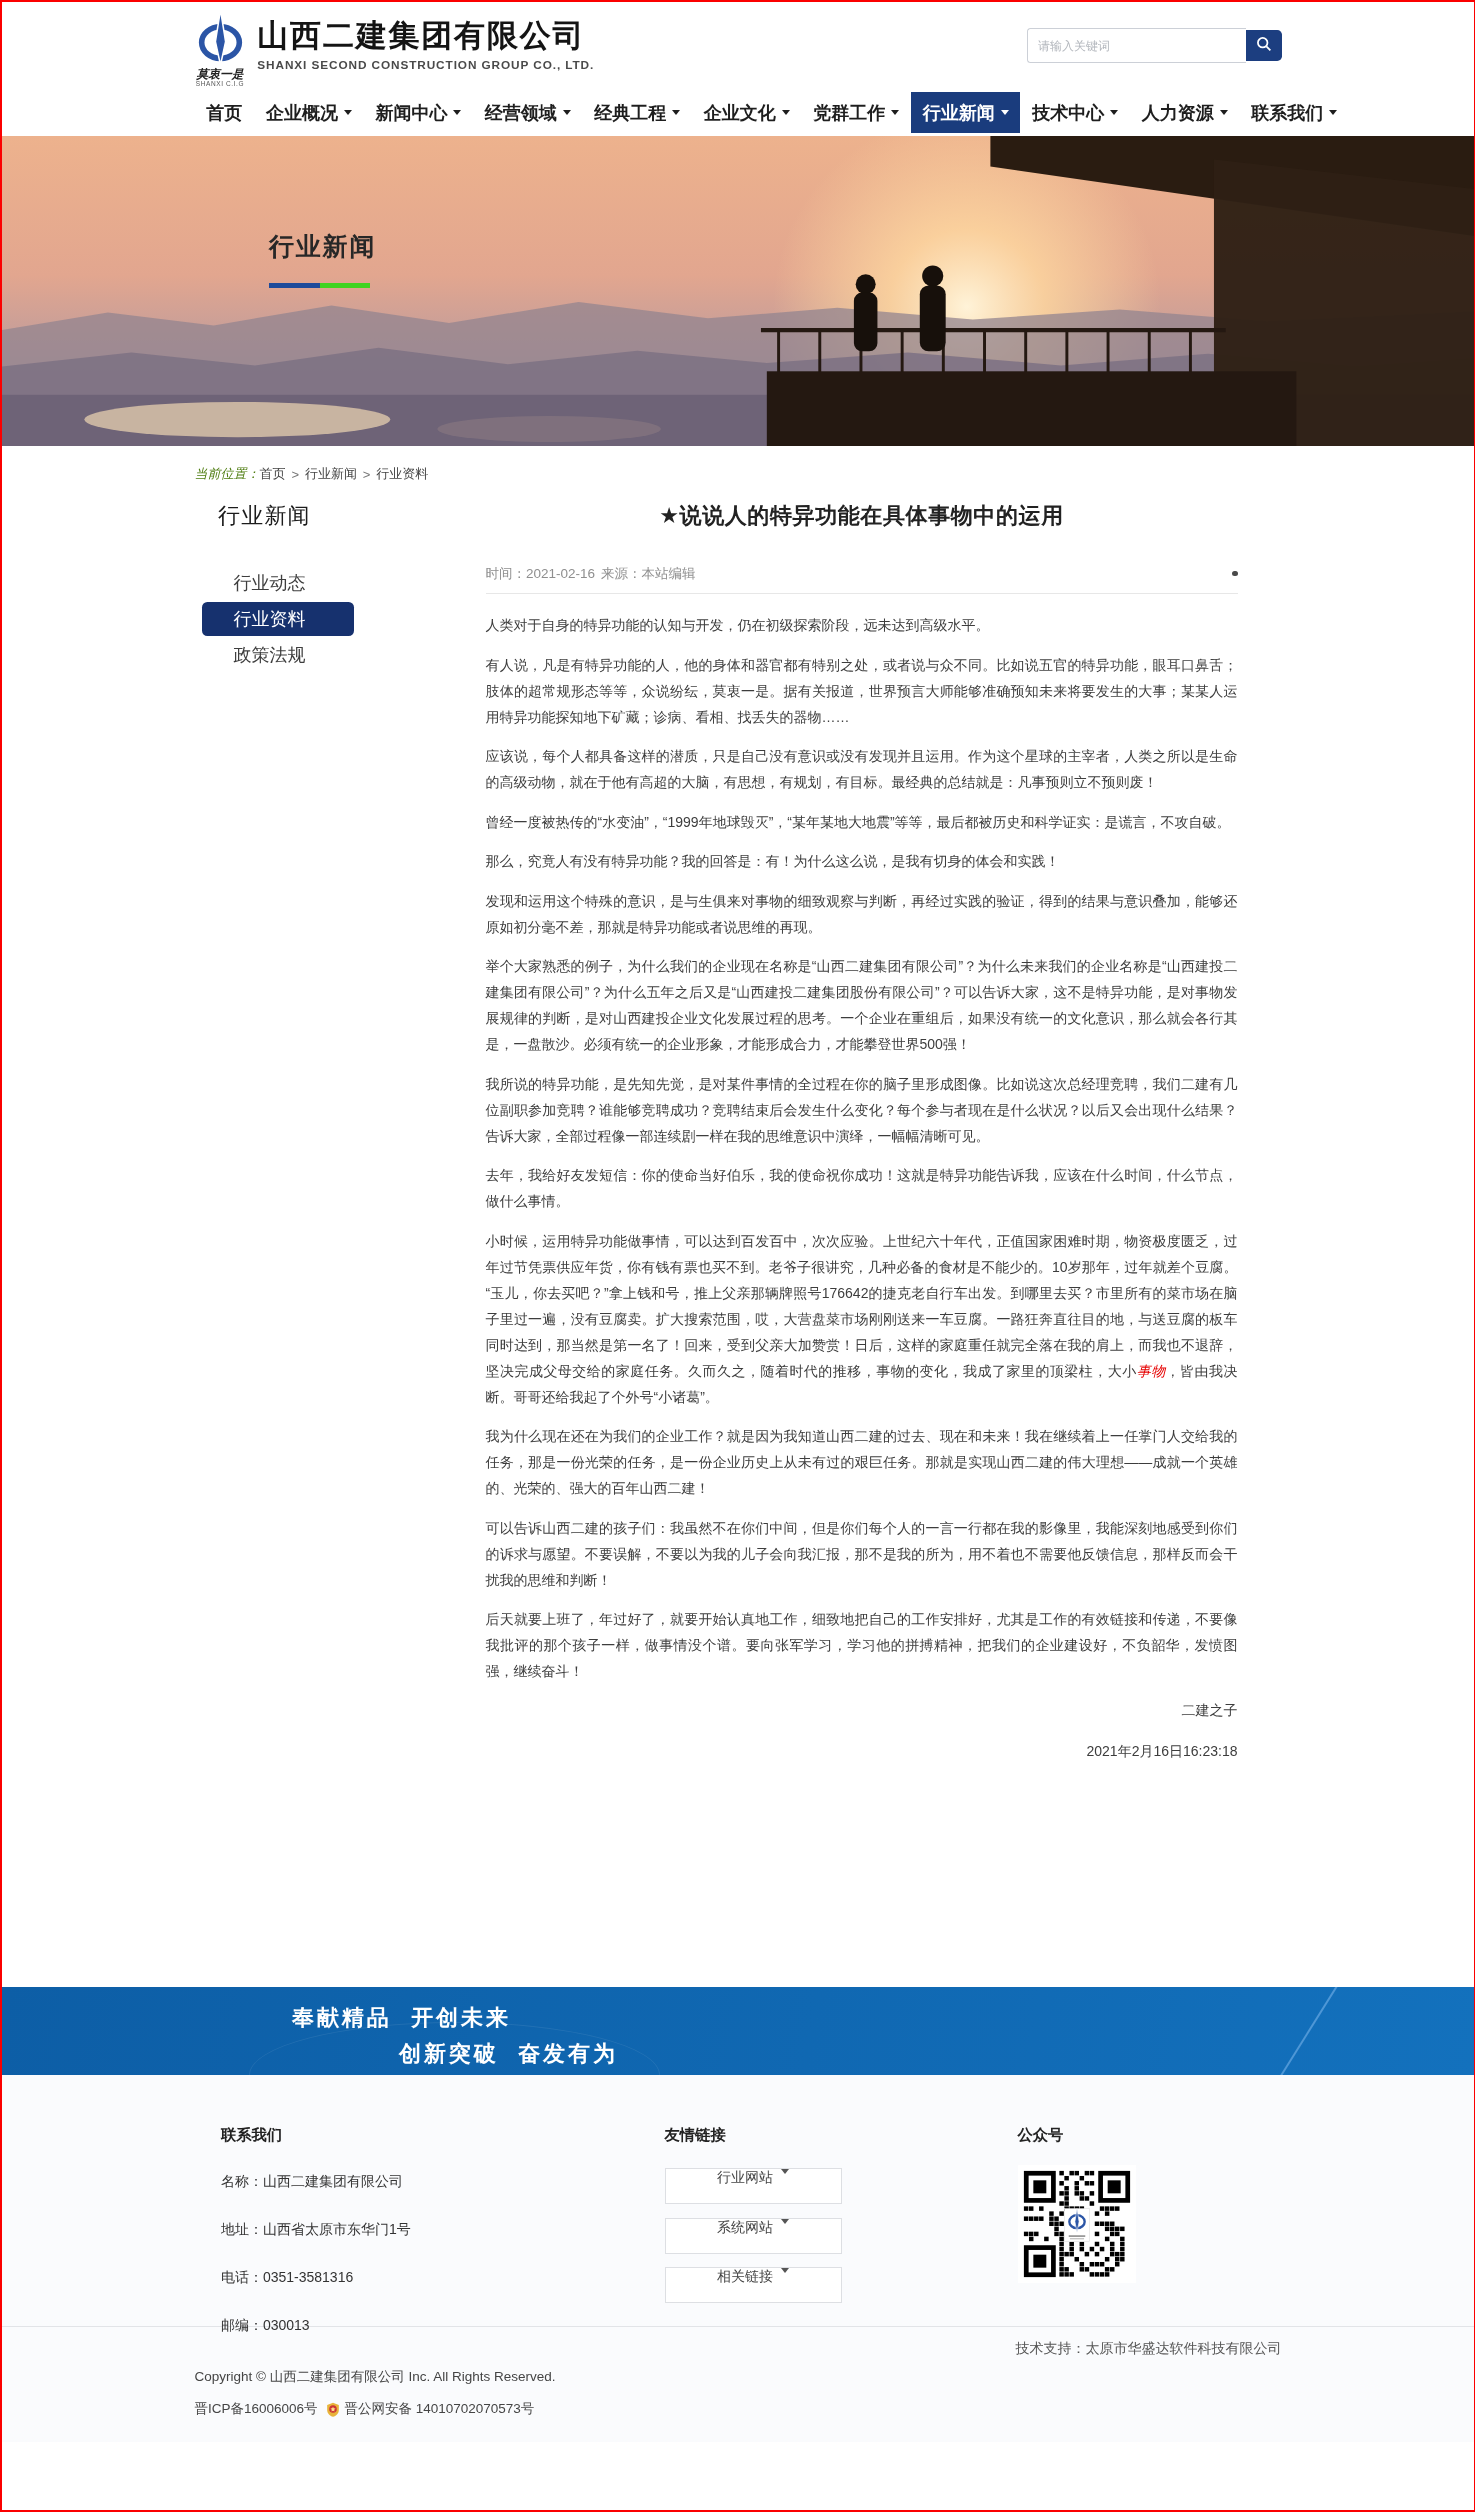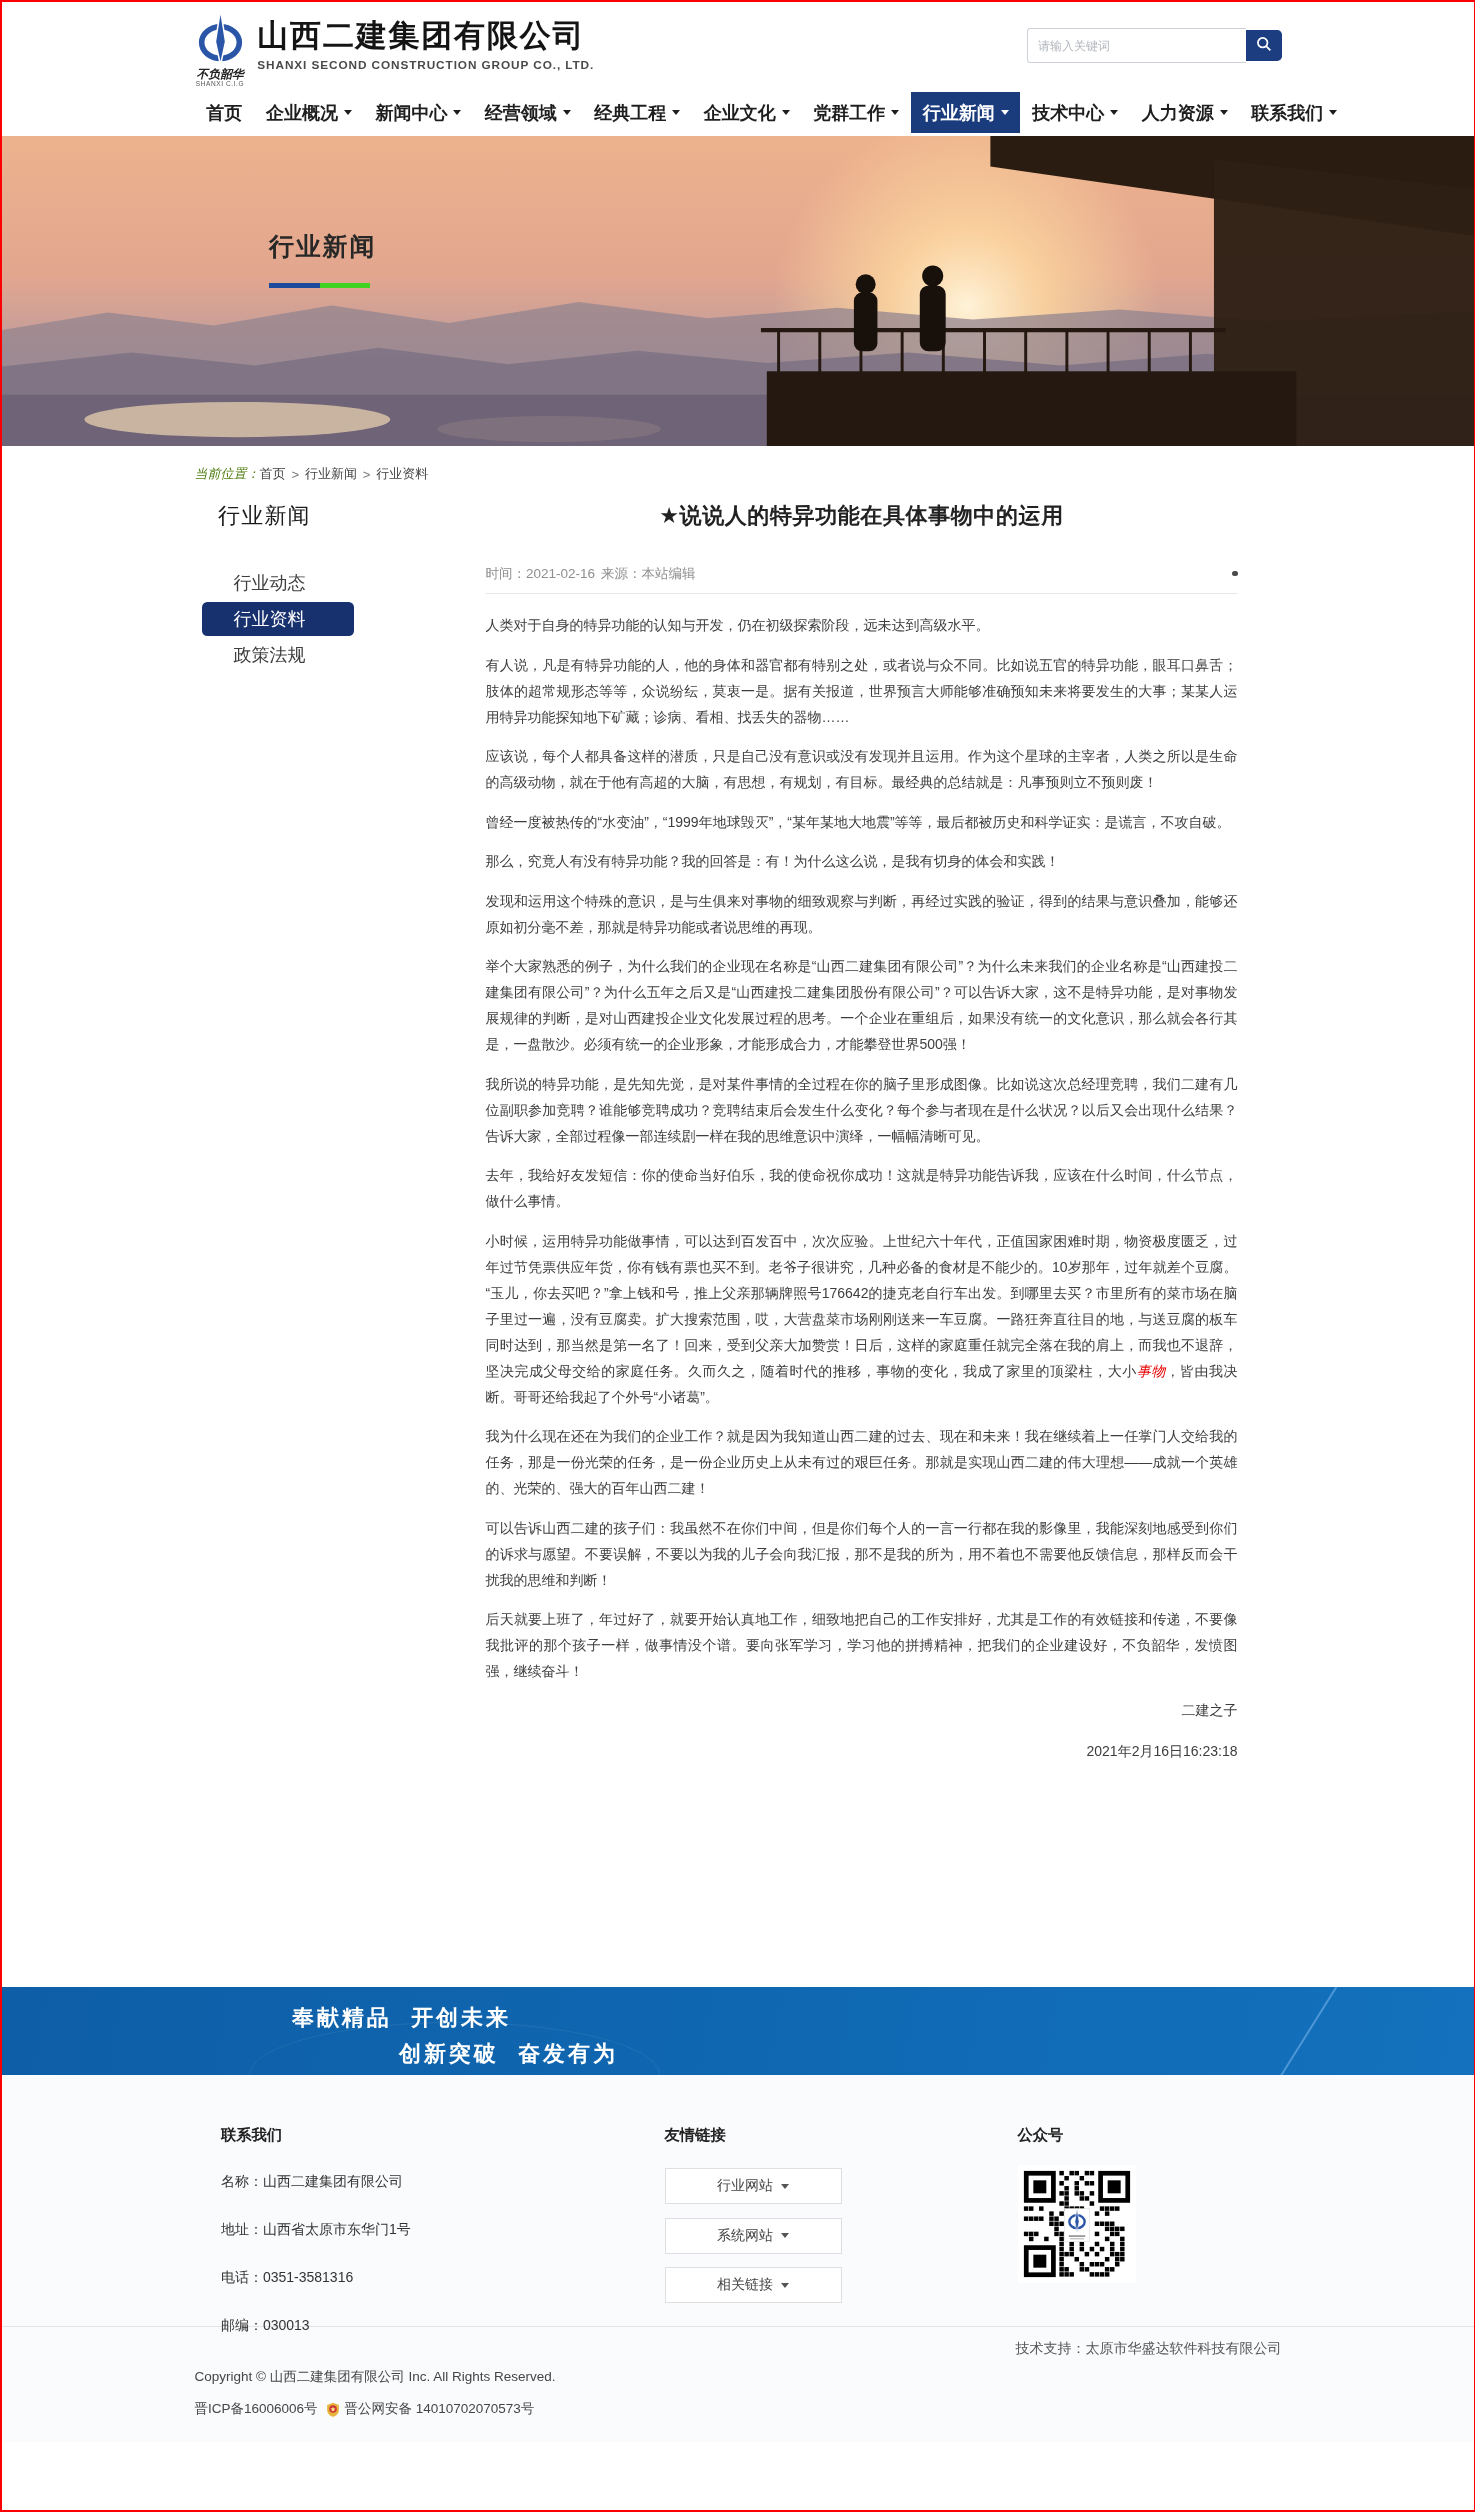"不负韶华" span.logo-caption { text: 不负韶华 -> 莫衷一是 }
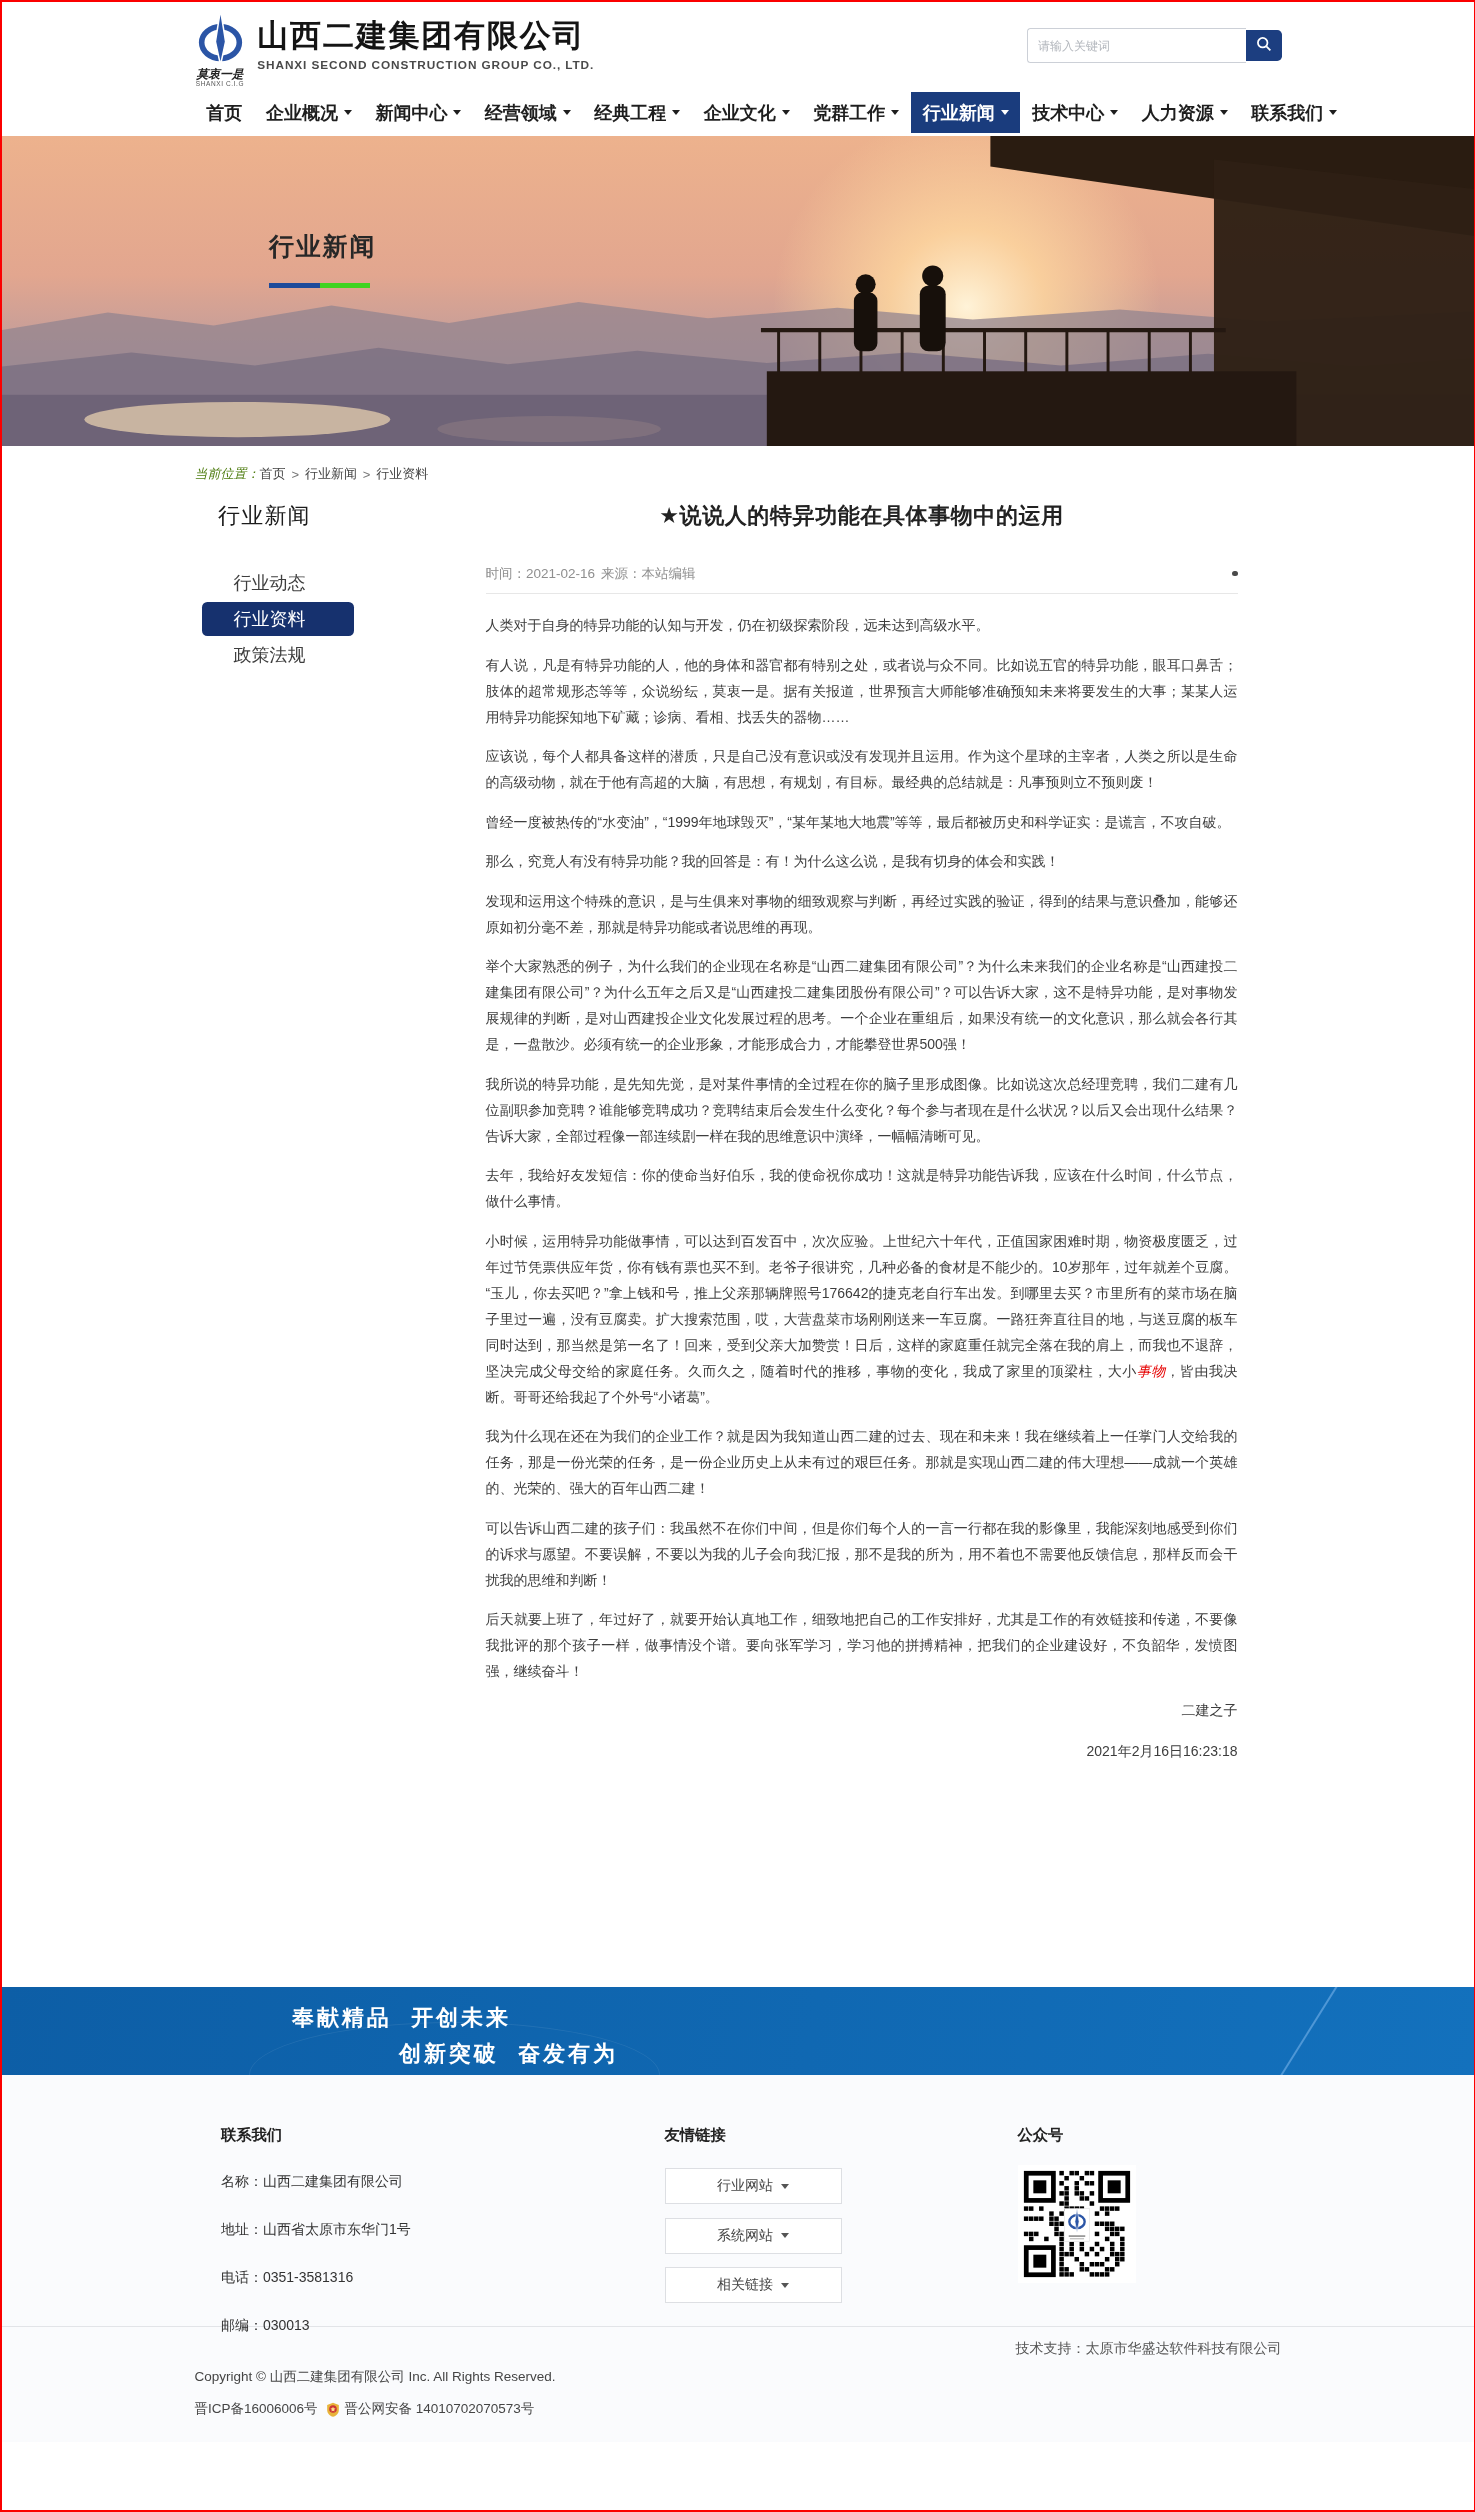"行业网站" .link-box { align-items: center -> flex-start }
